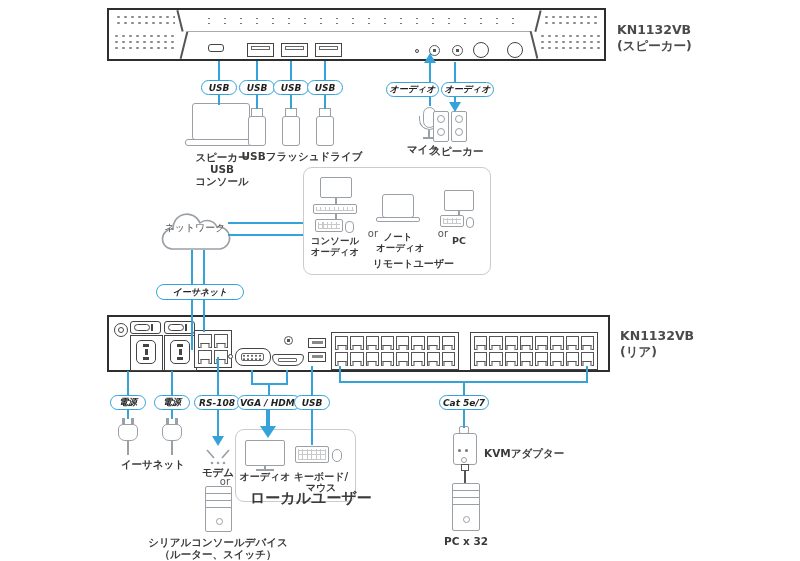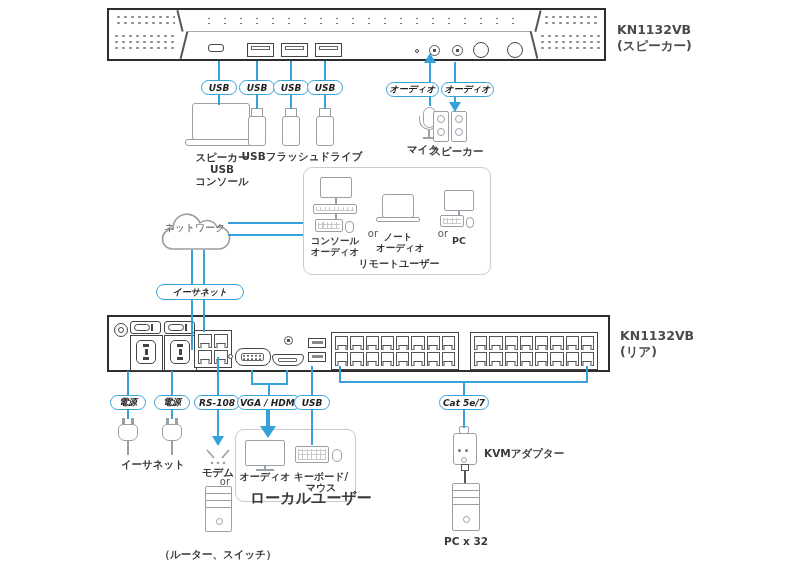"リモートユーザー" div.lbl { text-align: none -> right }
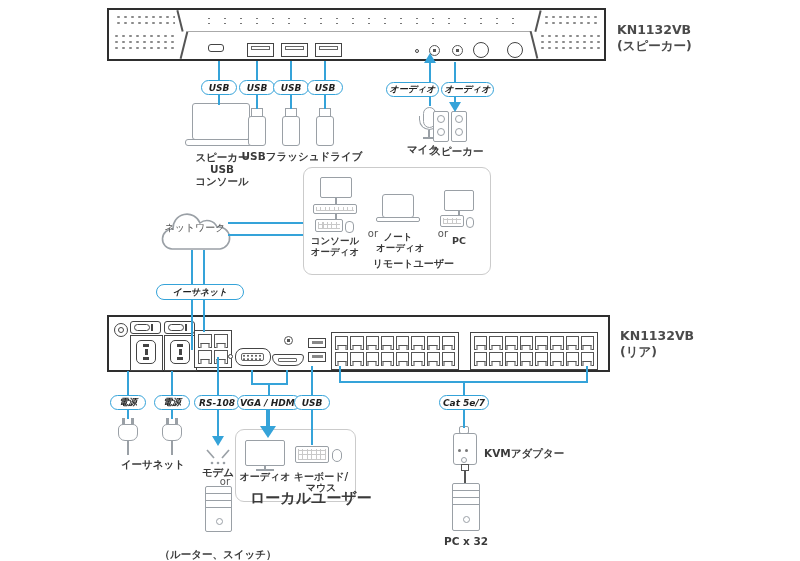"シリアルコンソールデバイス" div.lbl { html: none -> <div>シリアルコンソールデバイス</div> }
